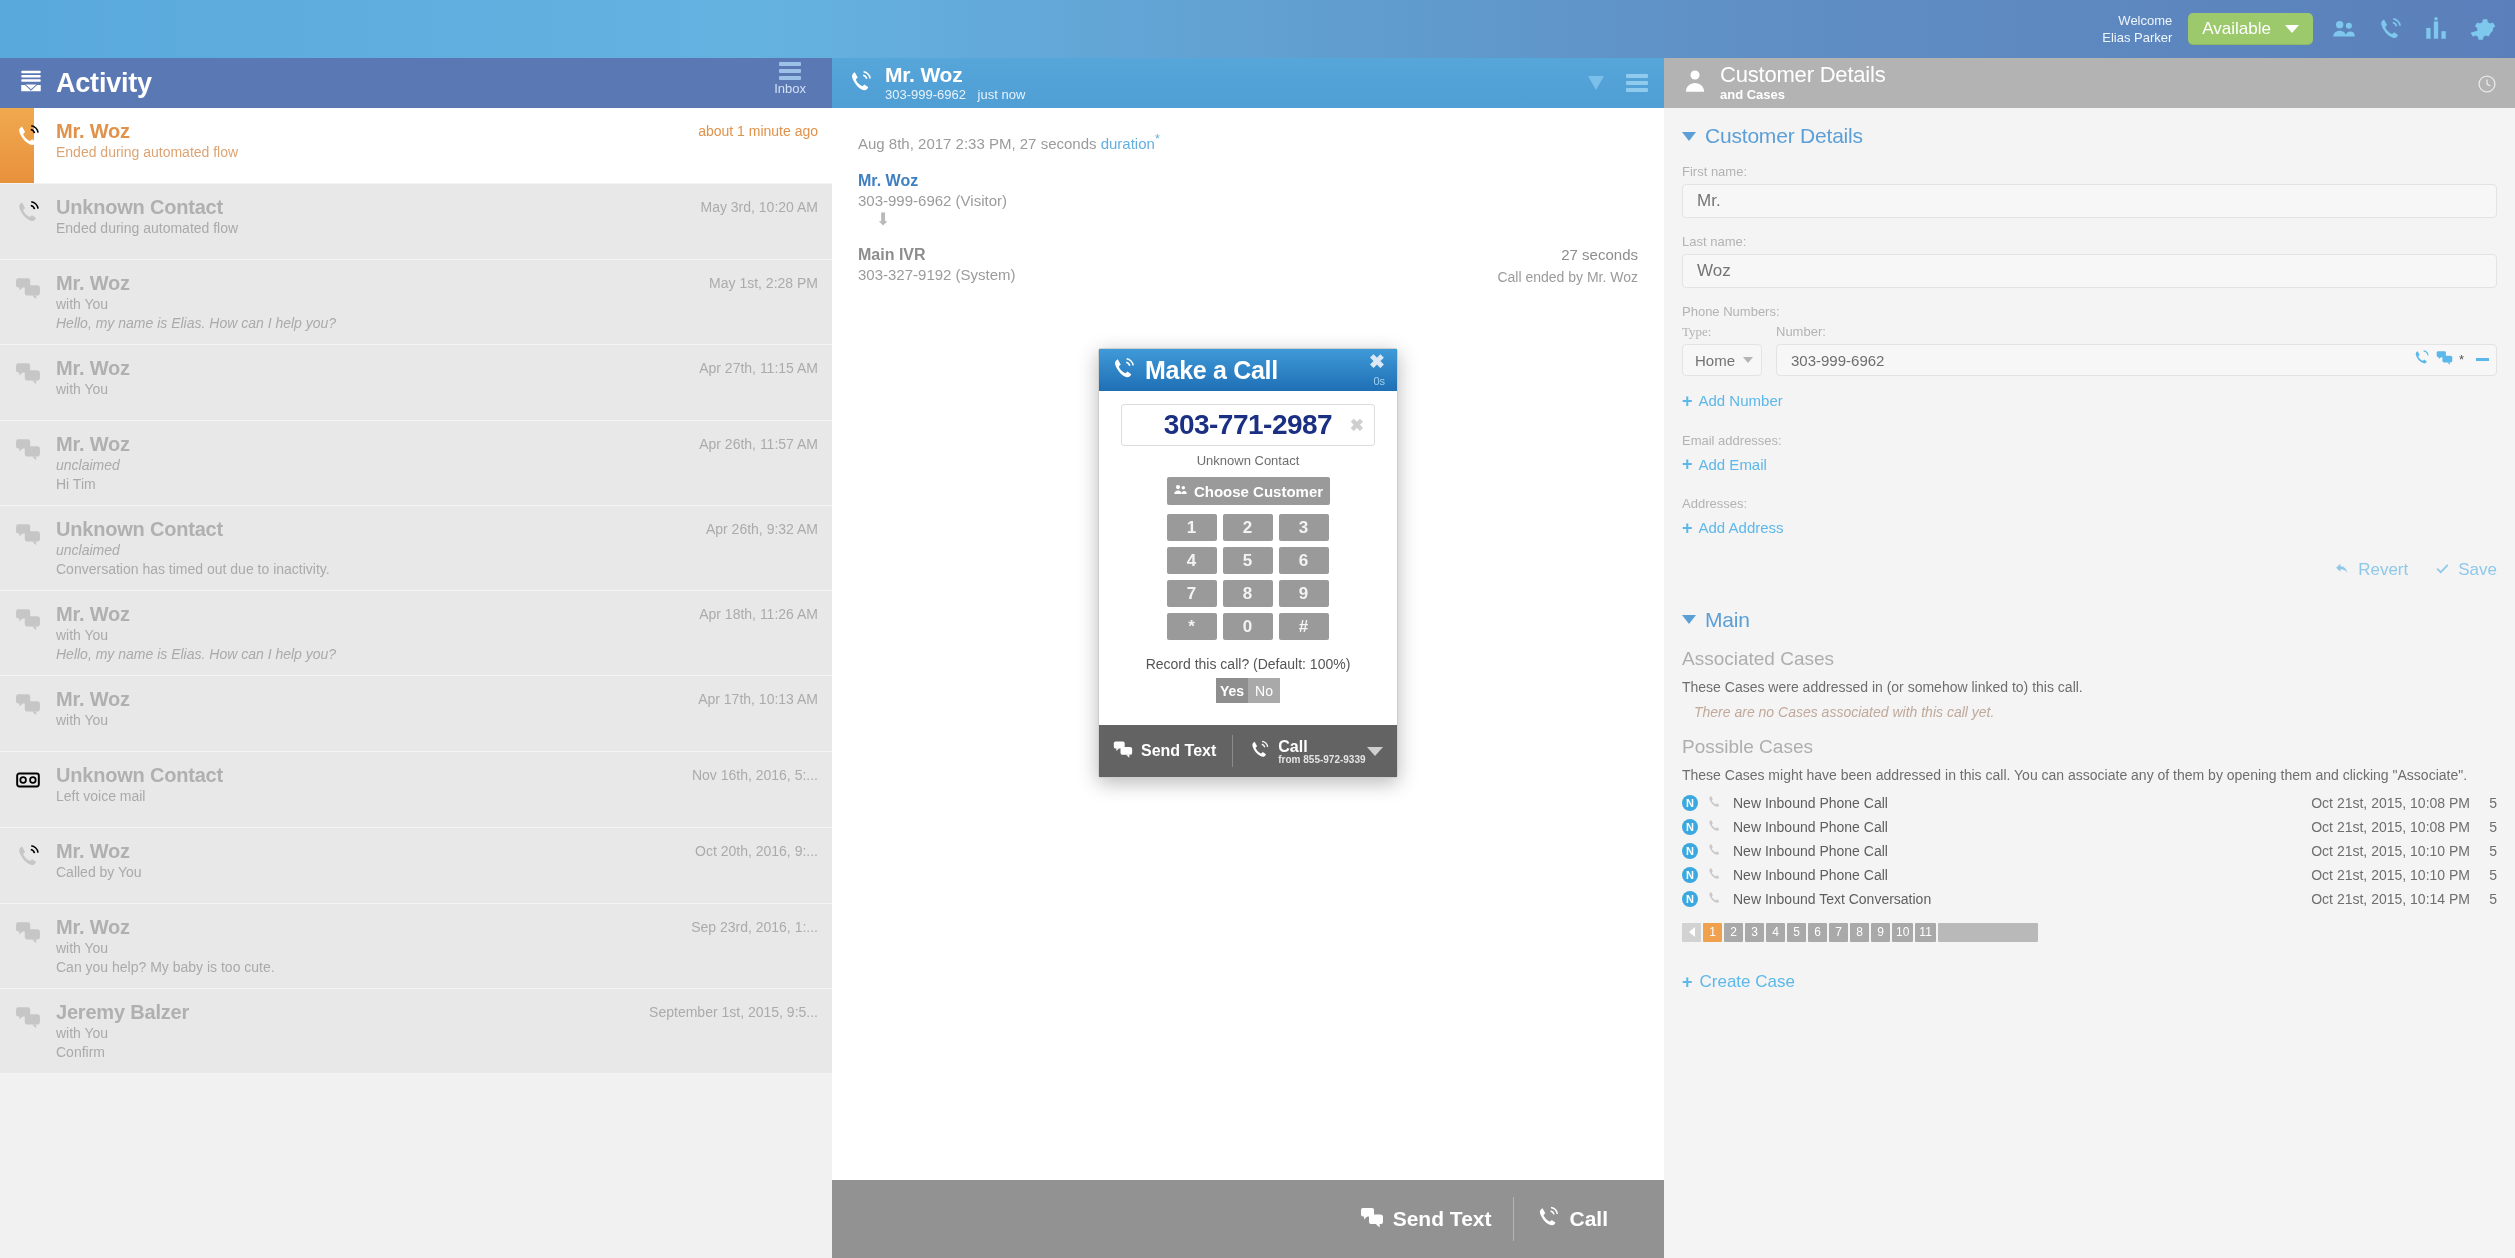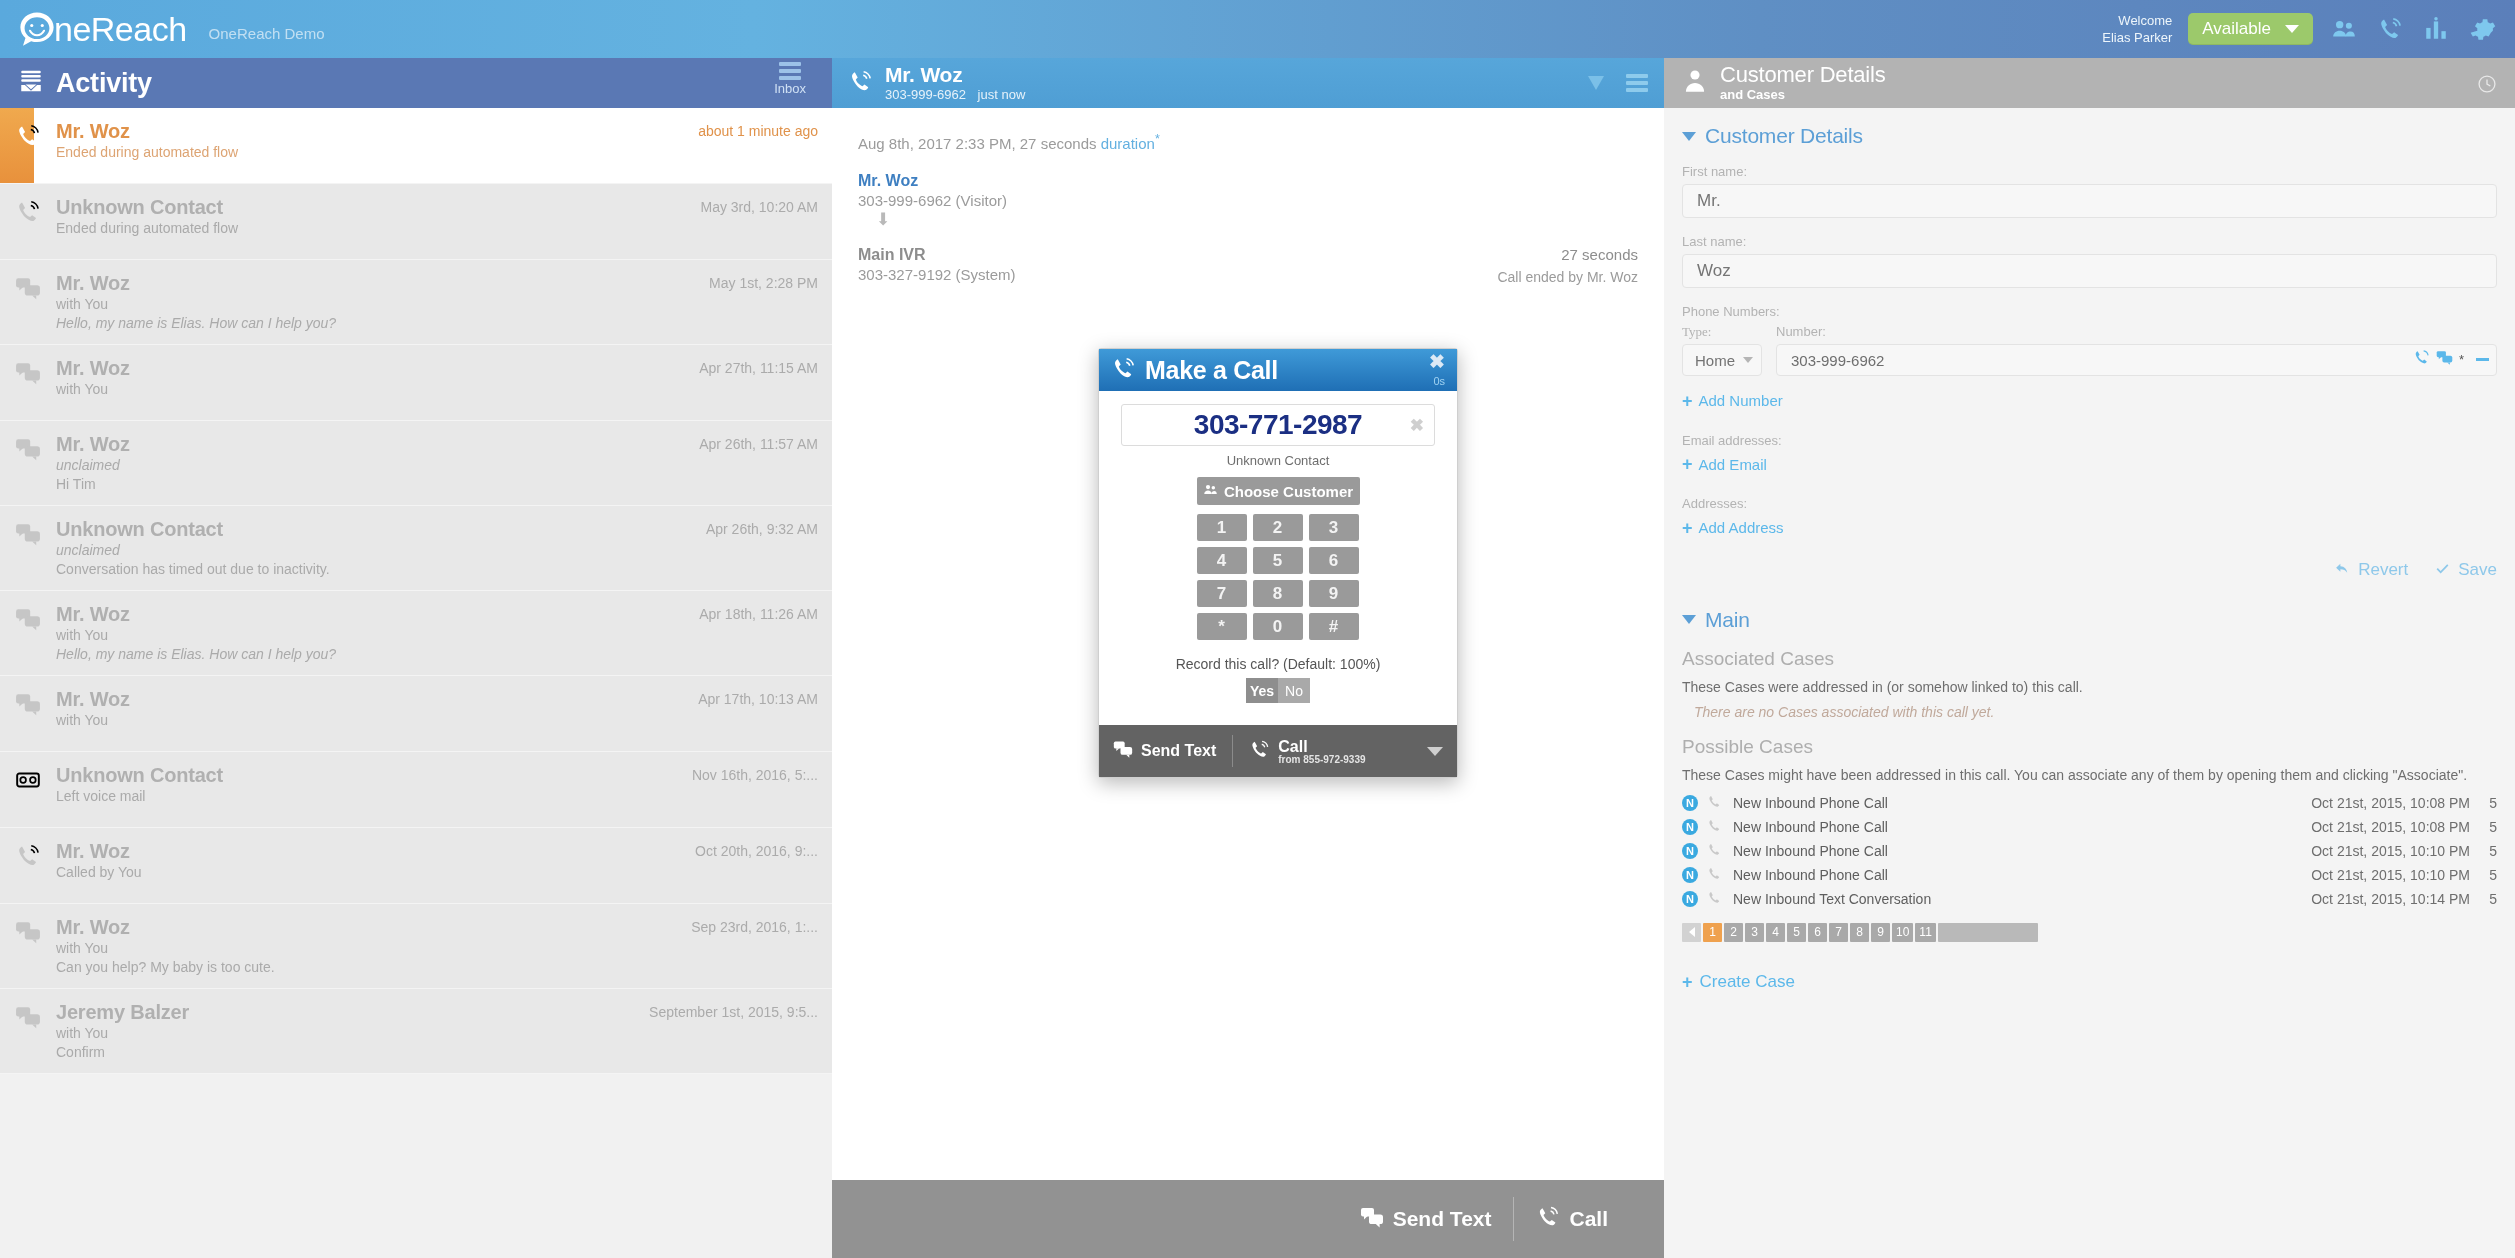"neReach" div.logo-wrap { html: <div> <span> <svg> <path></path> <circle></circle> <circle></circle> <path></path> </svg> </span> <span>neReach</span> <span>OneReach Demo</span> </div> -> none }
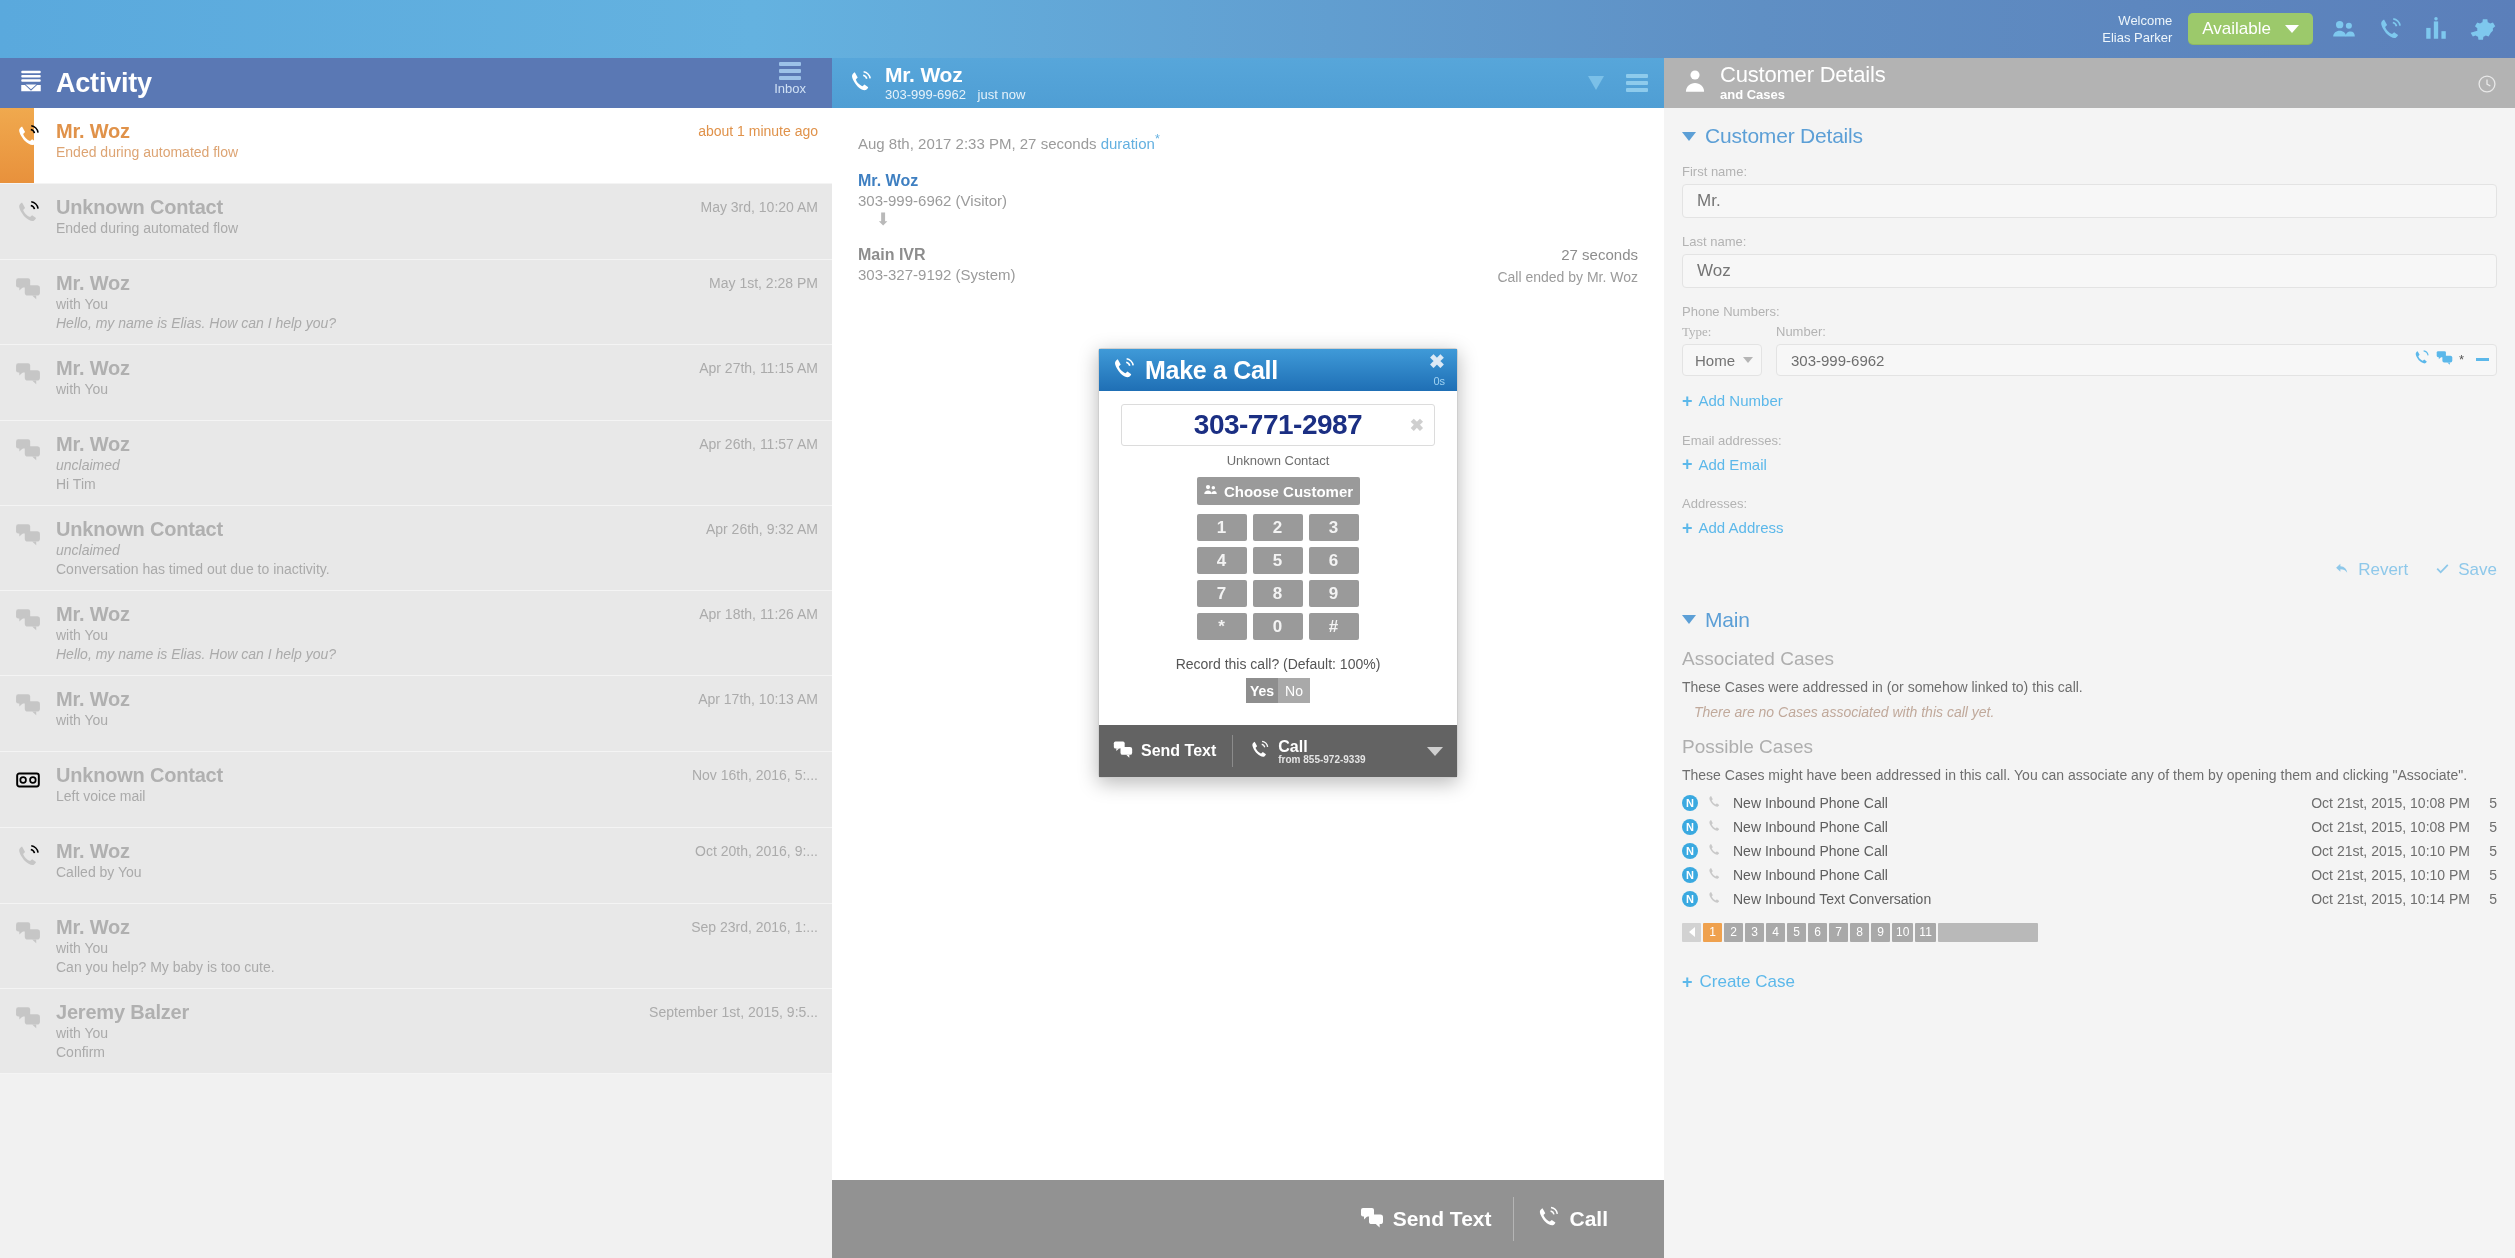"Make a Call" .modal { width: 360px -> 300px }
